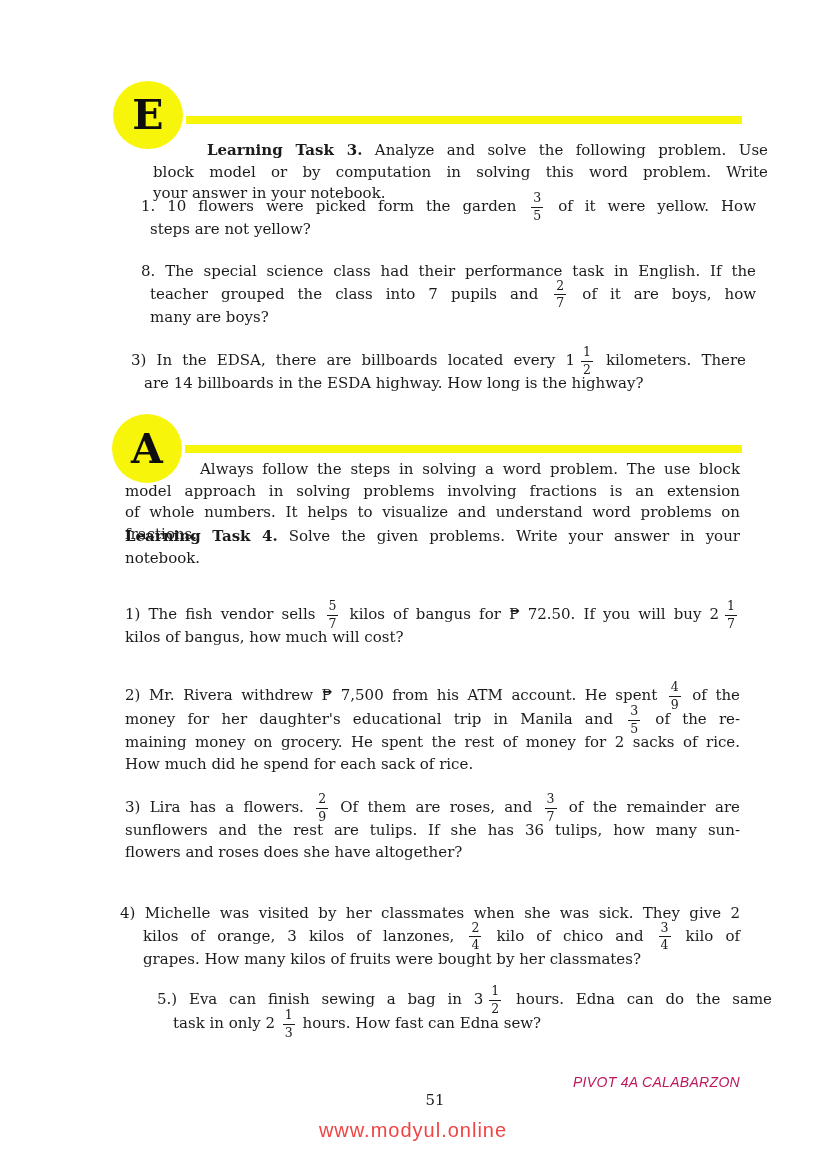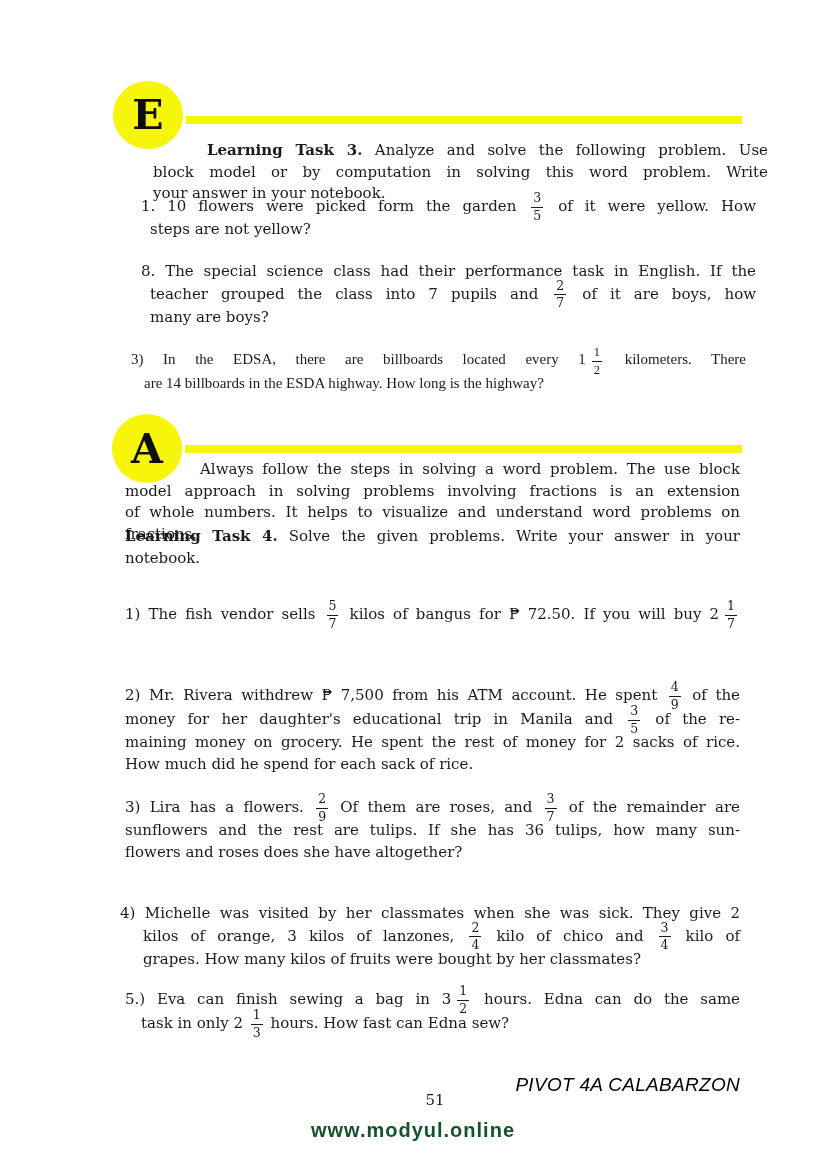"3) In the EDSA, there" #lt3-p3 { font-family: Liberation Serif, serif -> none }
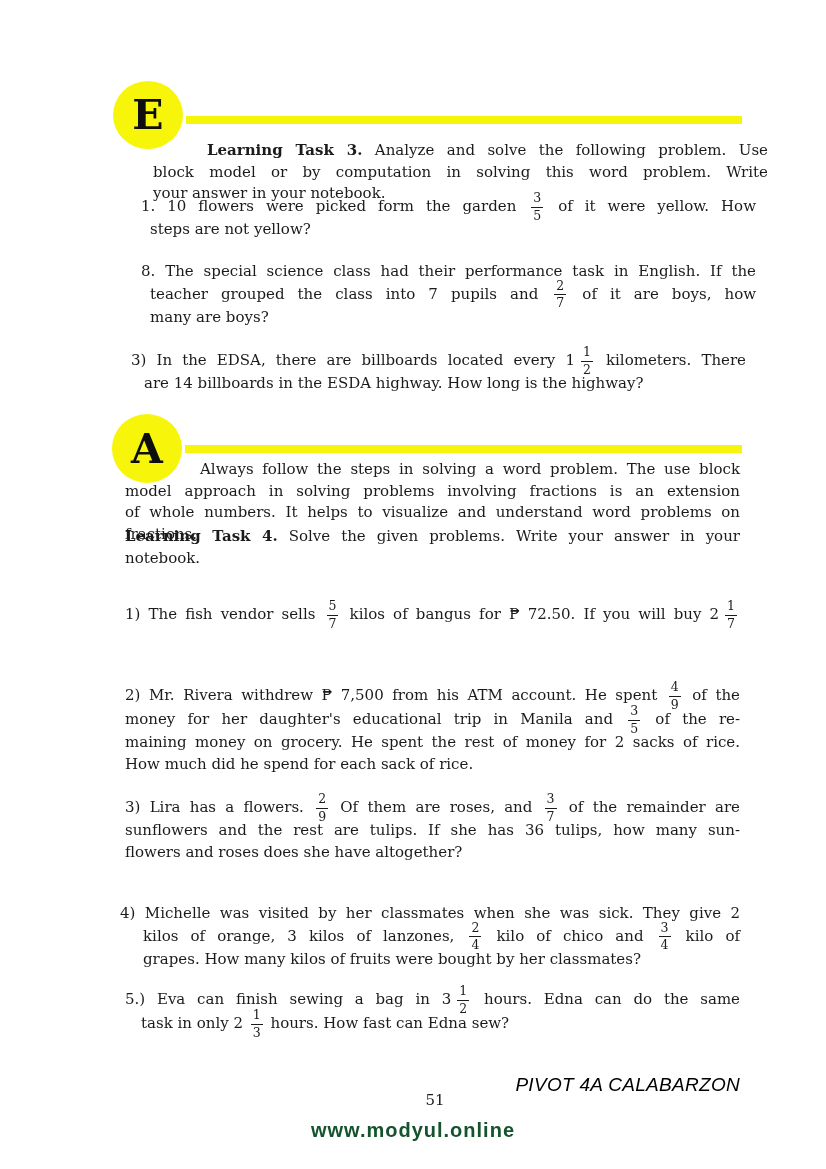"kilos of bangus, how much" div.tline { html: none -> <div>kilos of bangus, how much will cost?</div> }
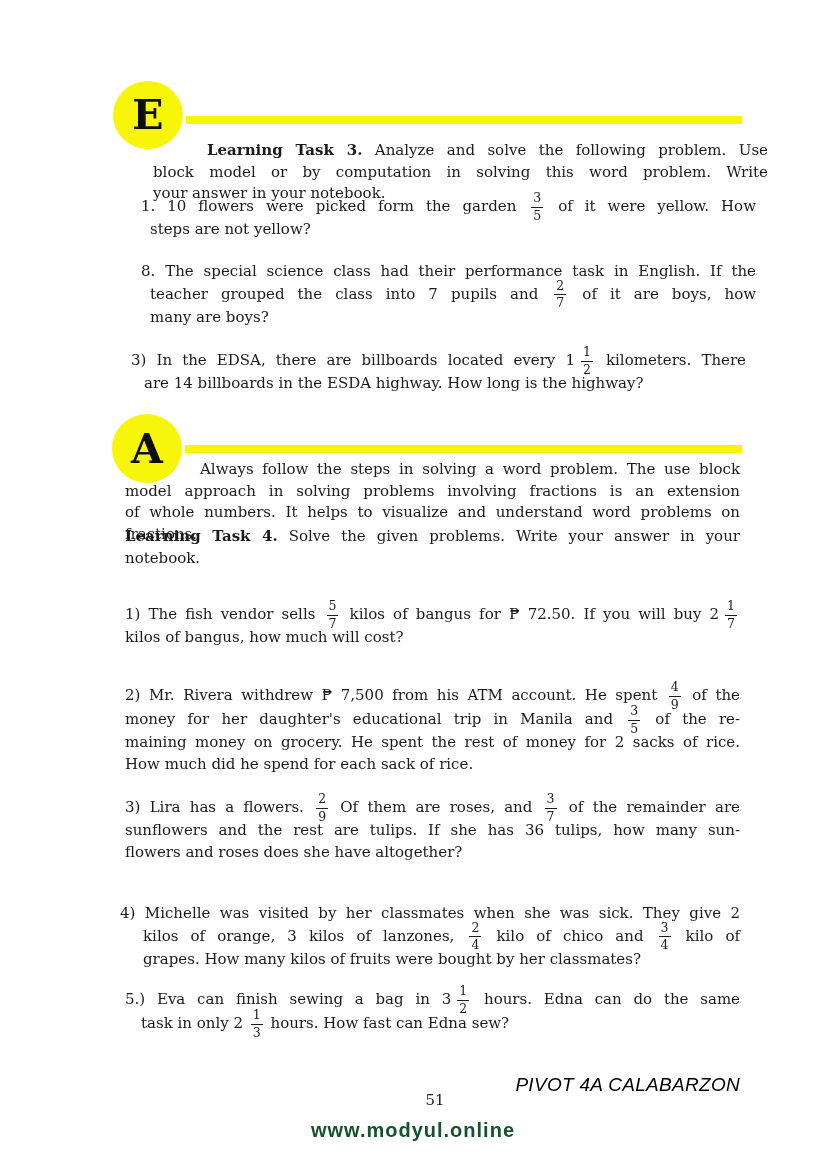"5.) Eva can finish sewing" #lt4-p5 { margin-left: none -> 32px }
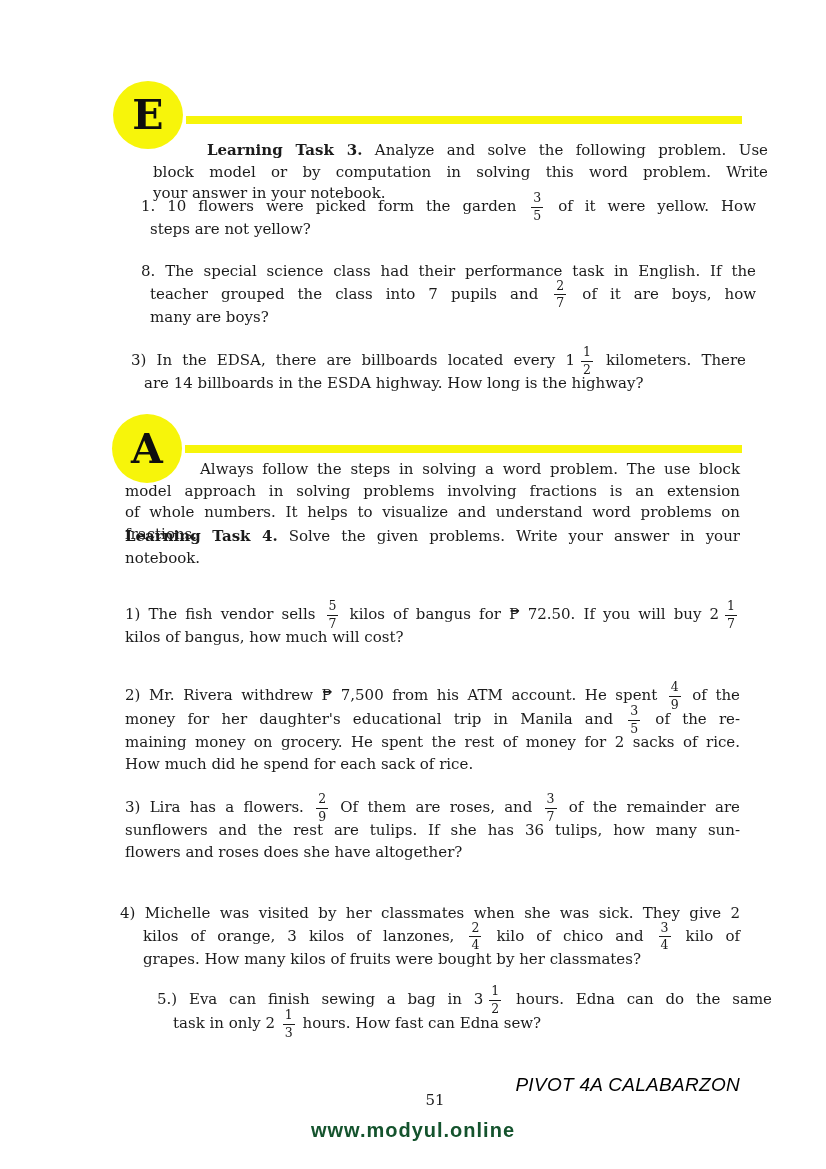"PIVOT 4A CALABARZON" #footer-brand { color: #000000 -> #be185d; font-size: 19px -> 14px }
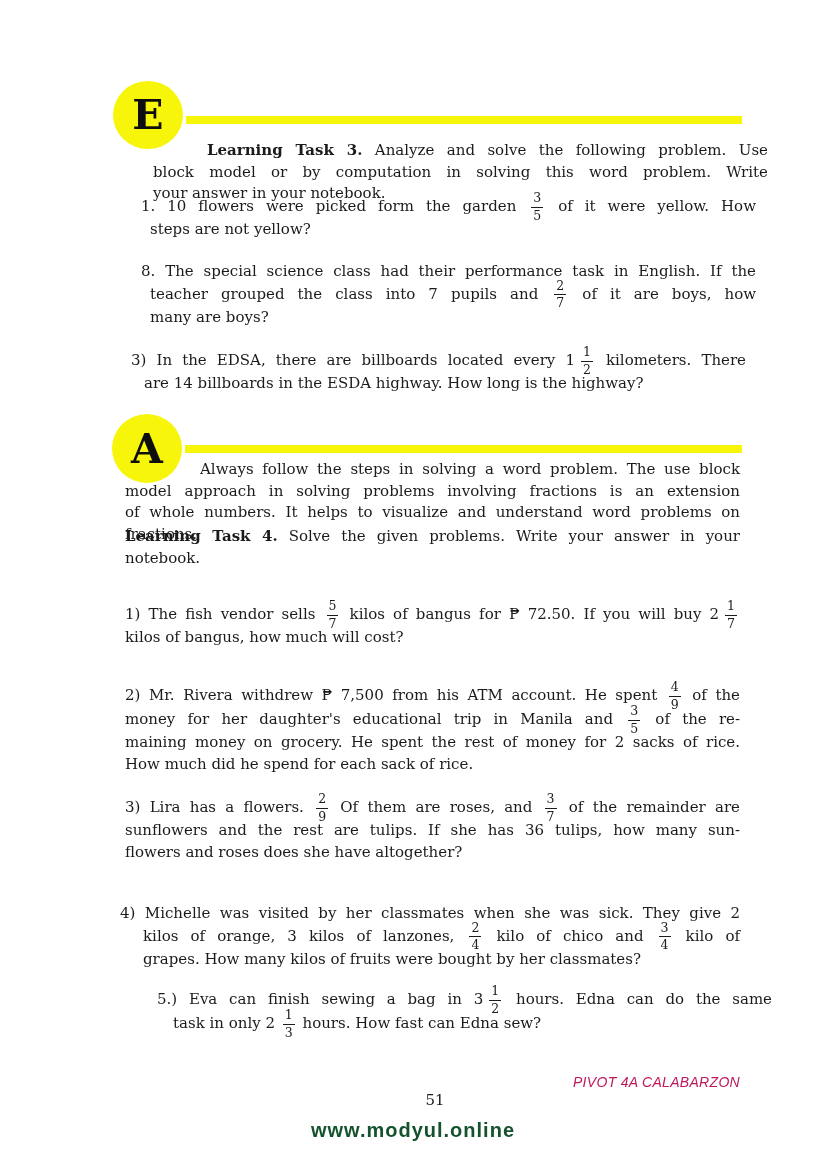"www.modyul.online" div { color: #14532d -> #ef4444; font-weight: bold -> none }
